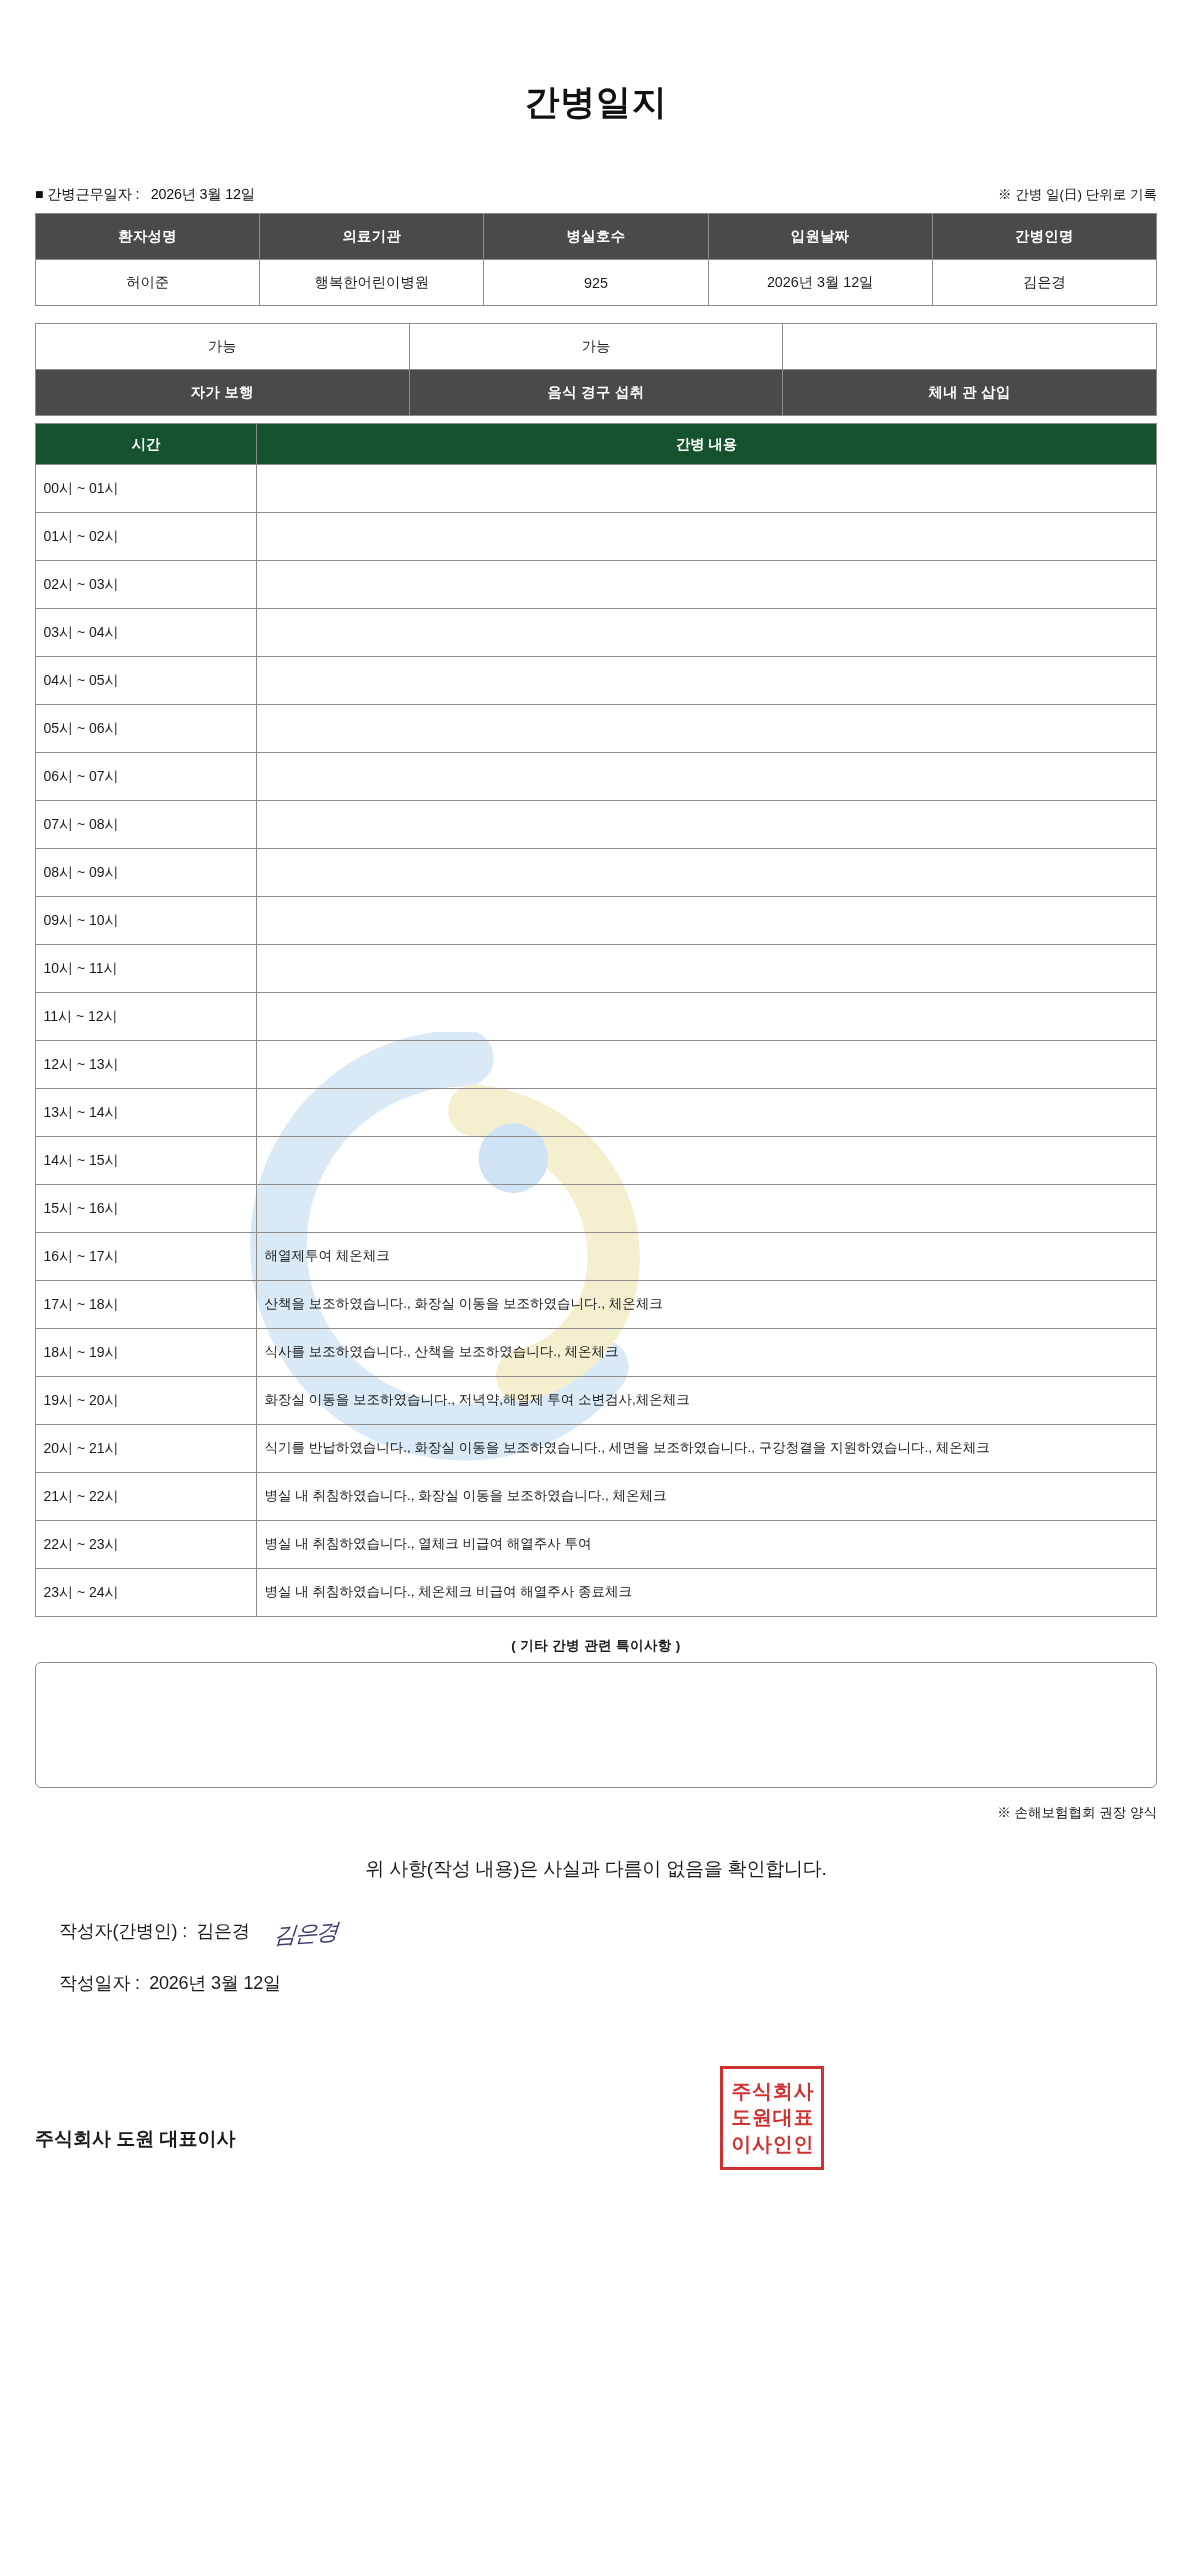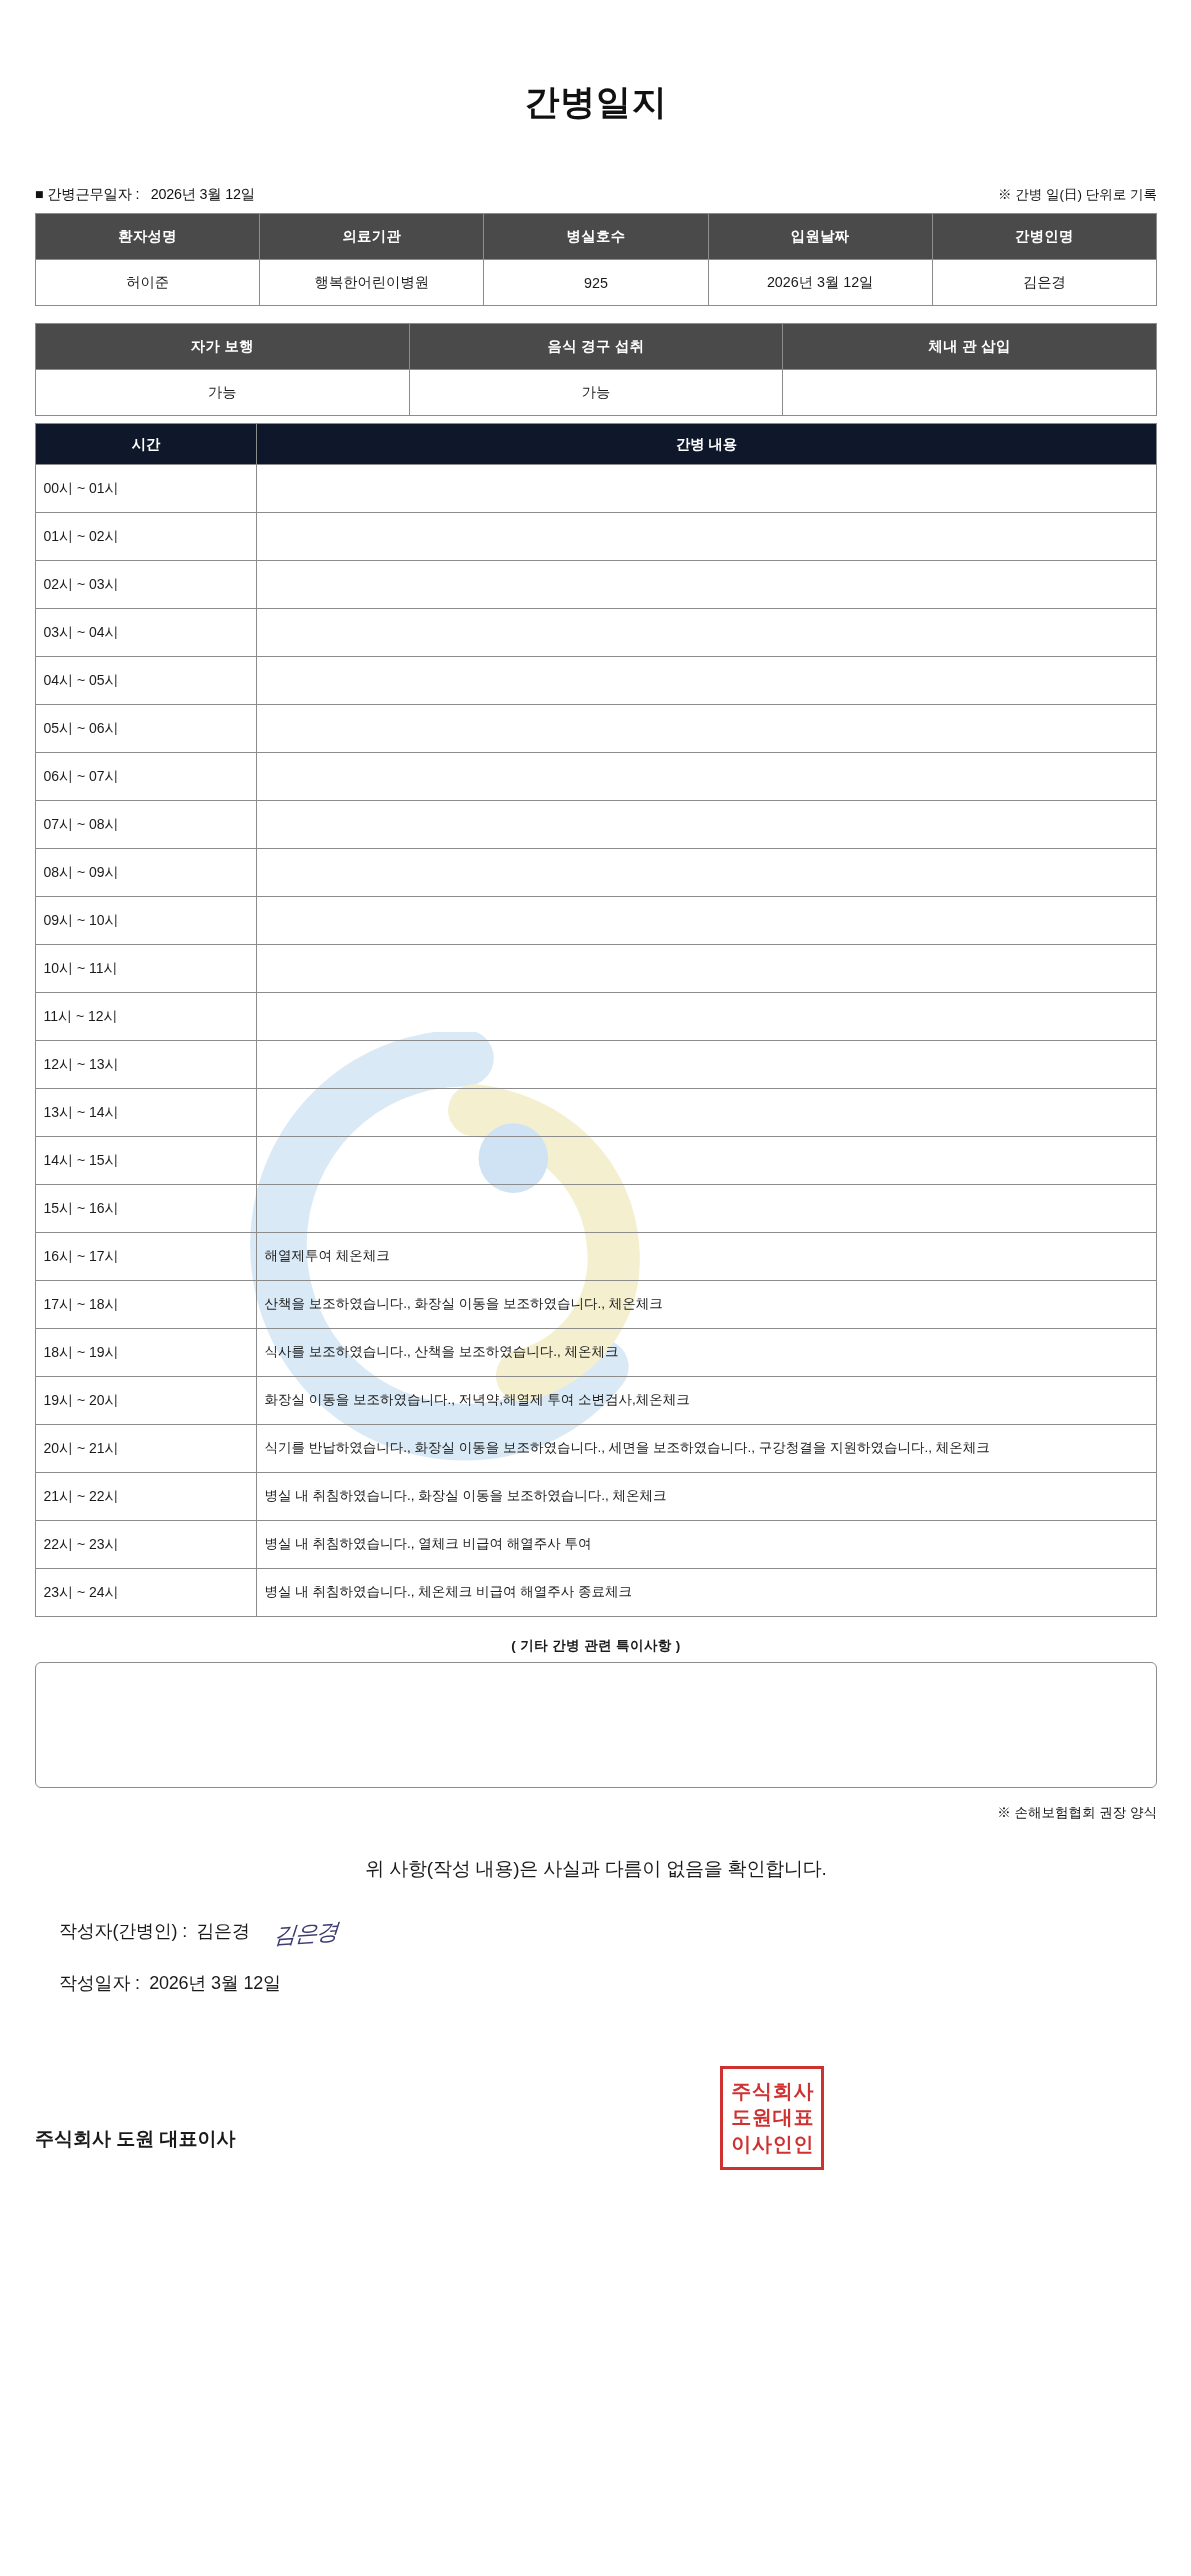"자가 보행" tr { order: before "가능" -> after "가능" }
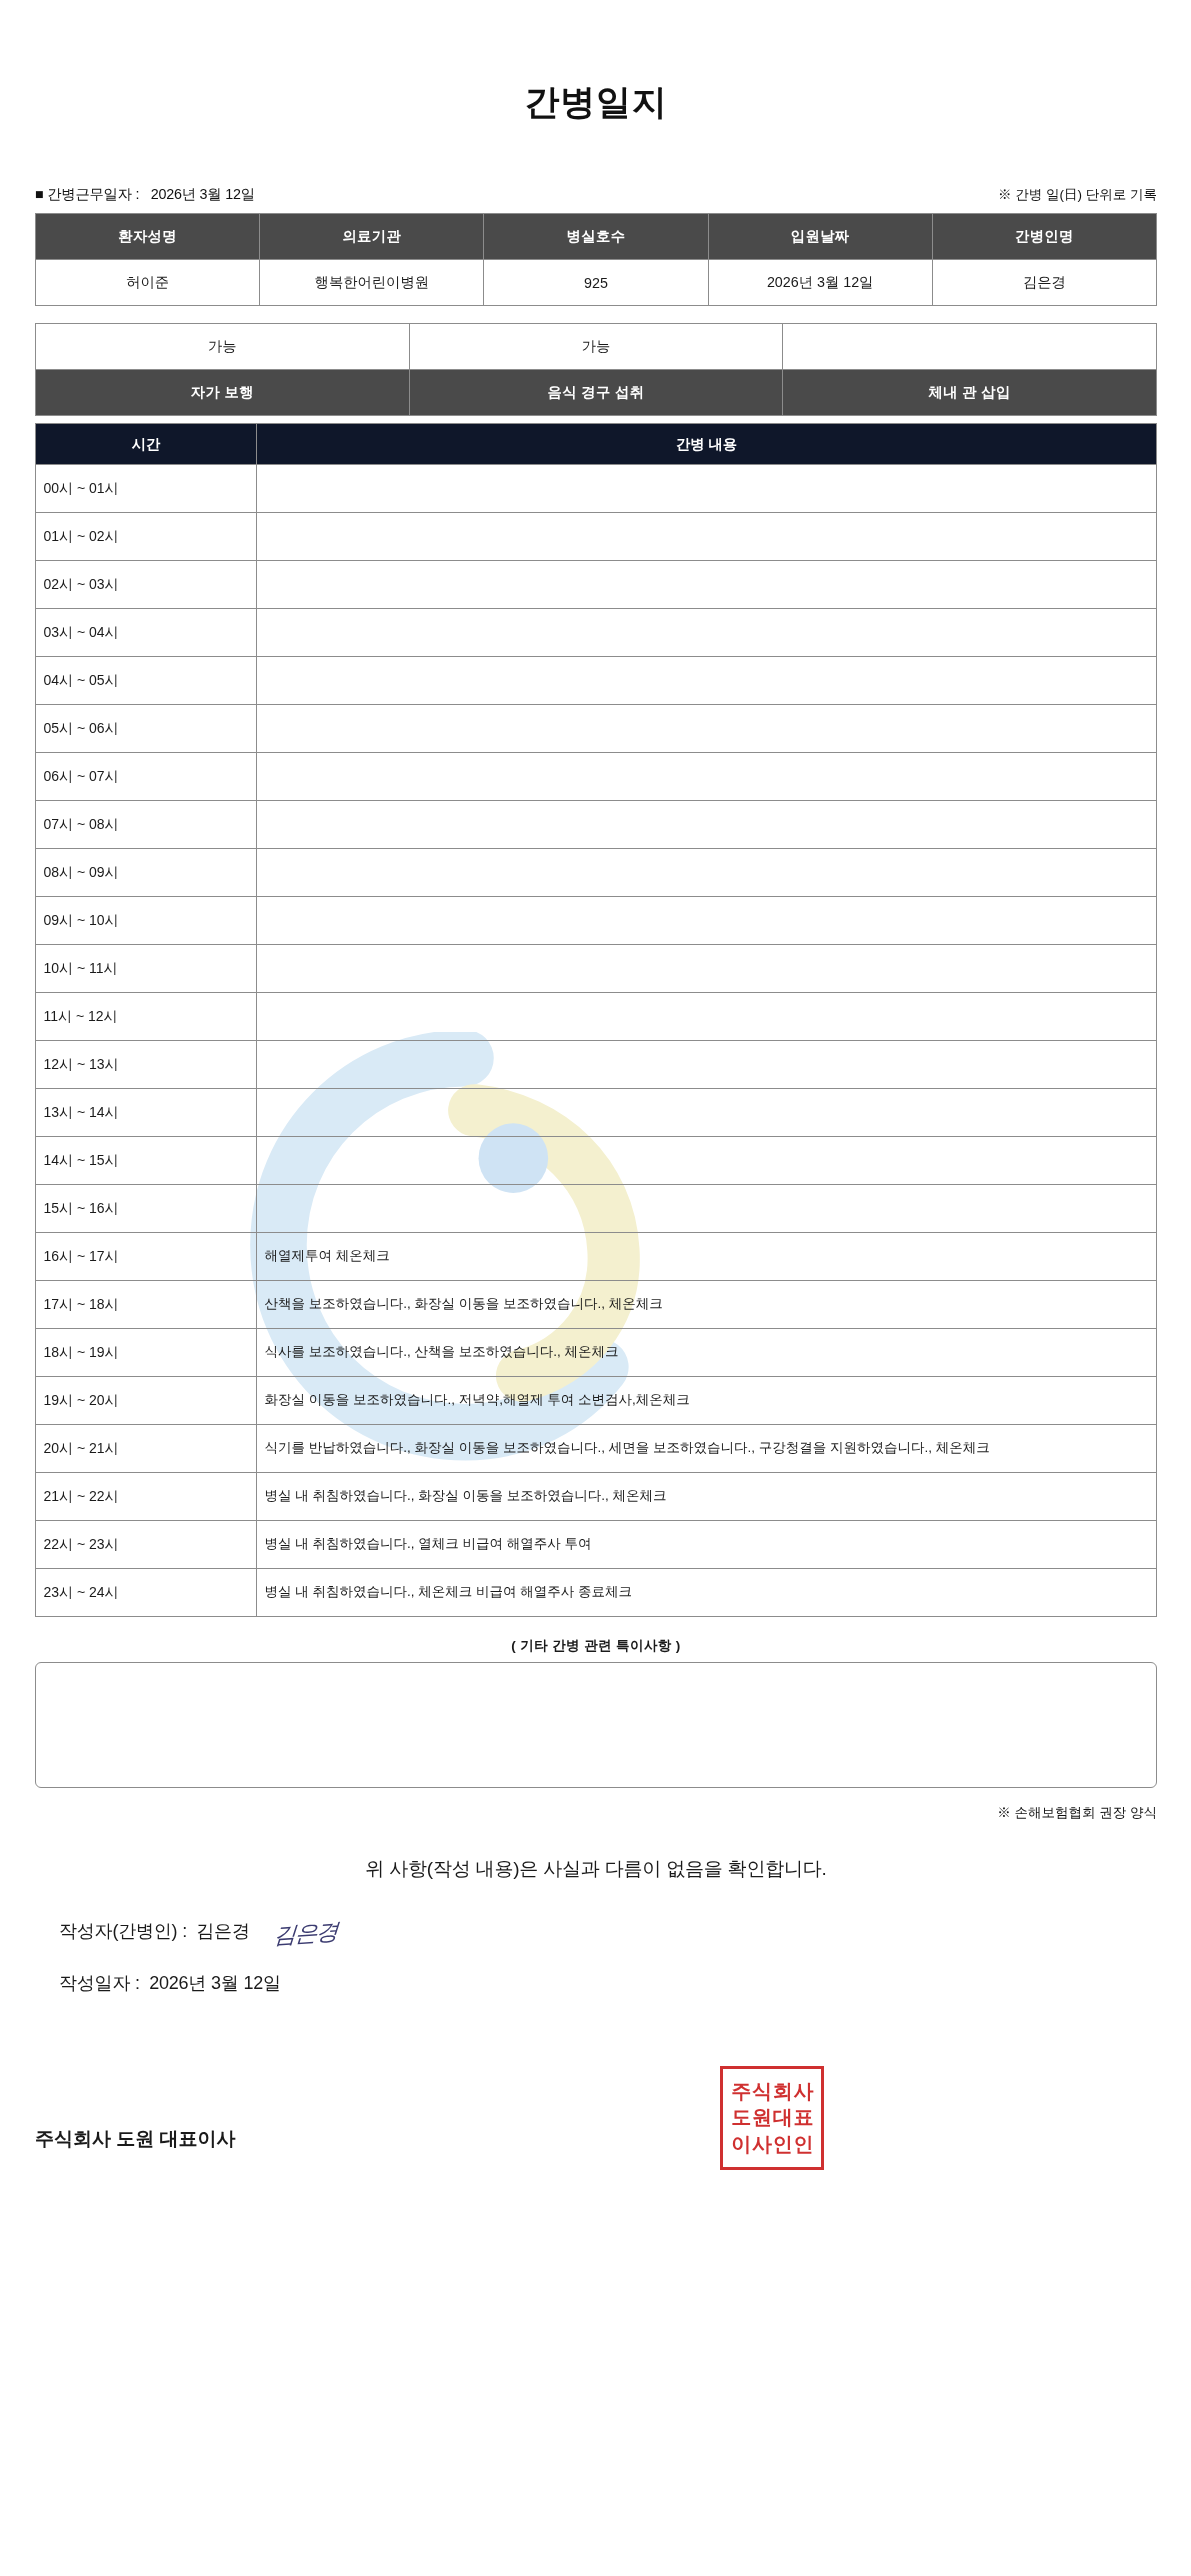"시간" table.hours th { background: #0f172a -> #14532d }
